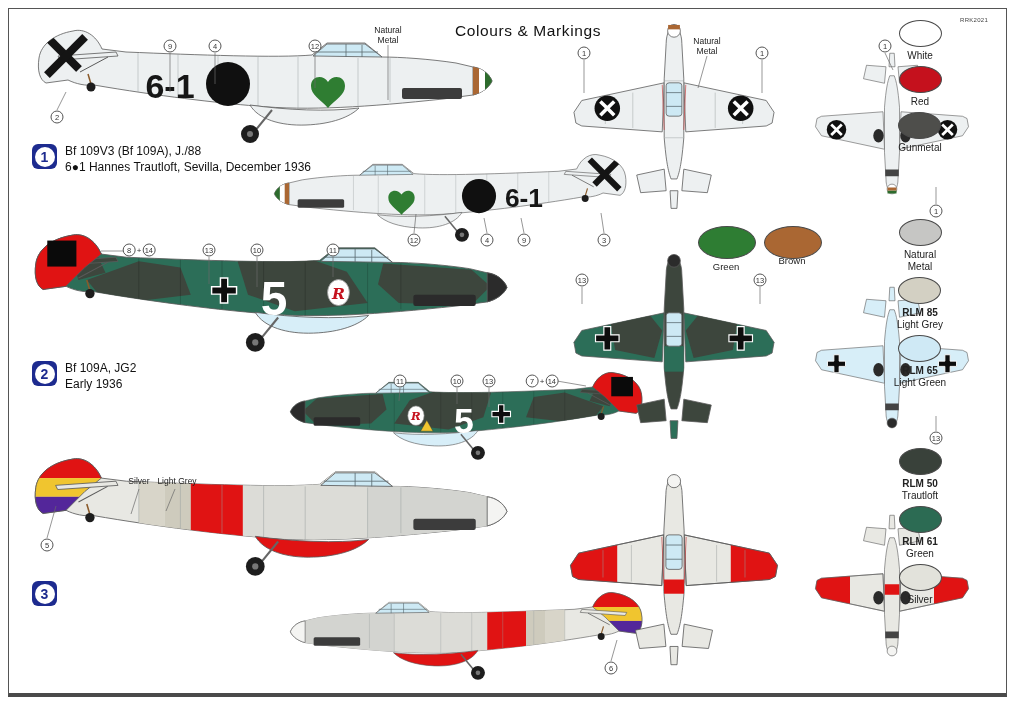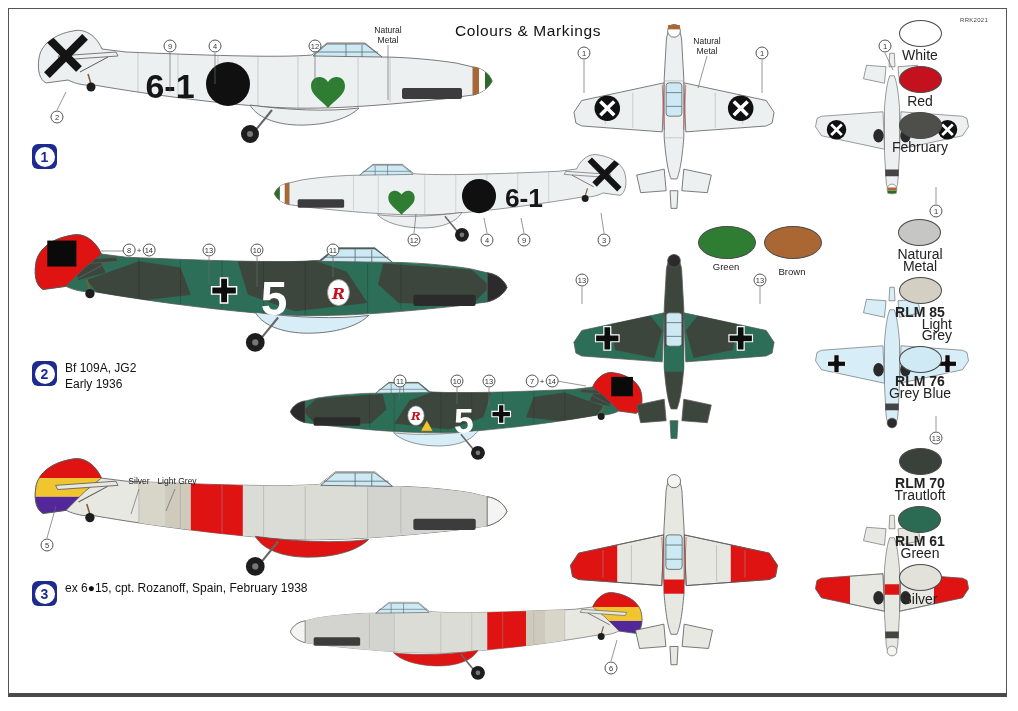"White" .sw-l1,.sw-l2 { font-size: 14px -> 10px; text-align: right -> center }
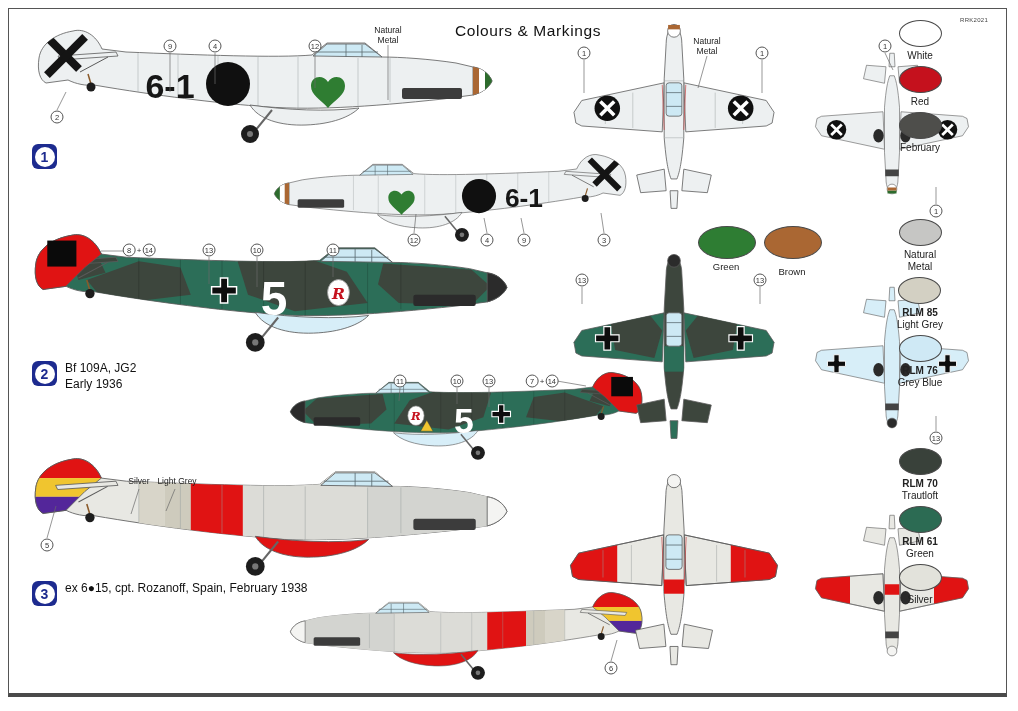"Bf 109V3 (Bf 109A), J./88" div { html: none -> <div>Bf 109V3 (Bf 109A), J./88</div> }
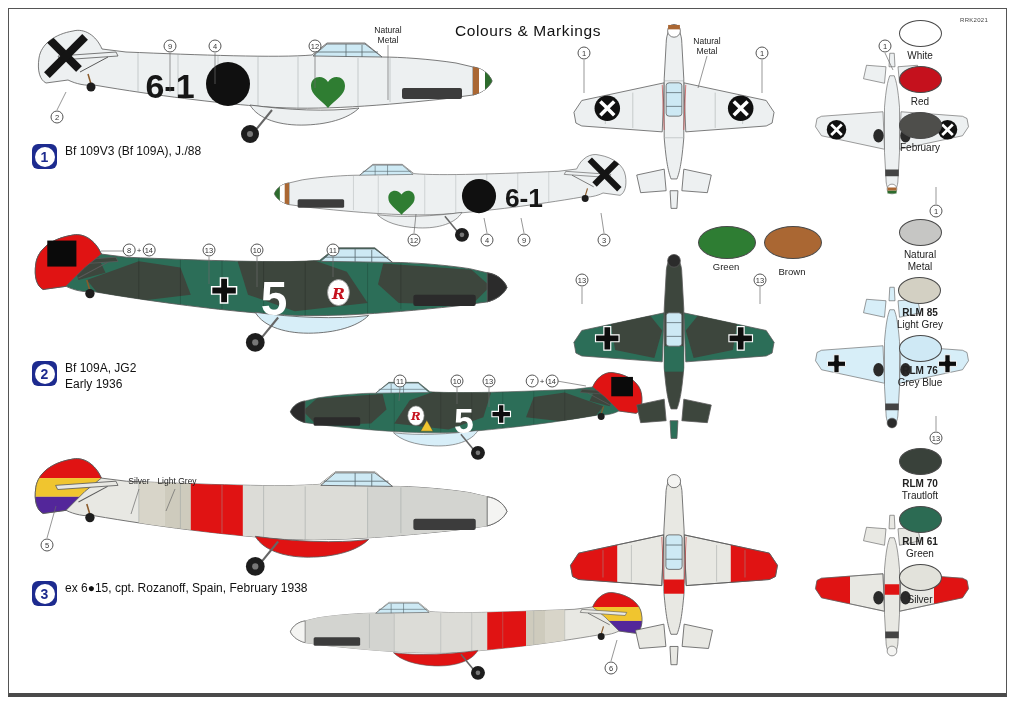"February" div.sw-l1 { text: February -> Gunmetal }
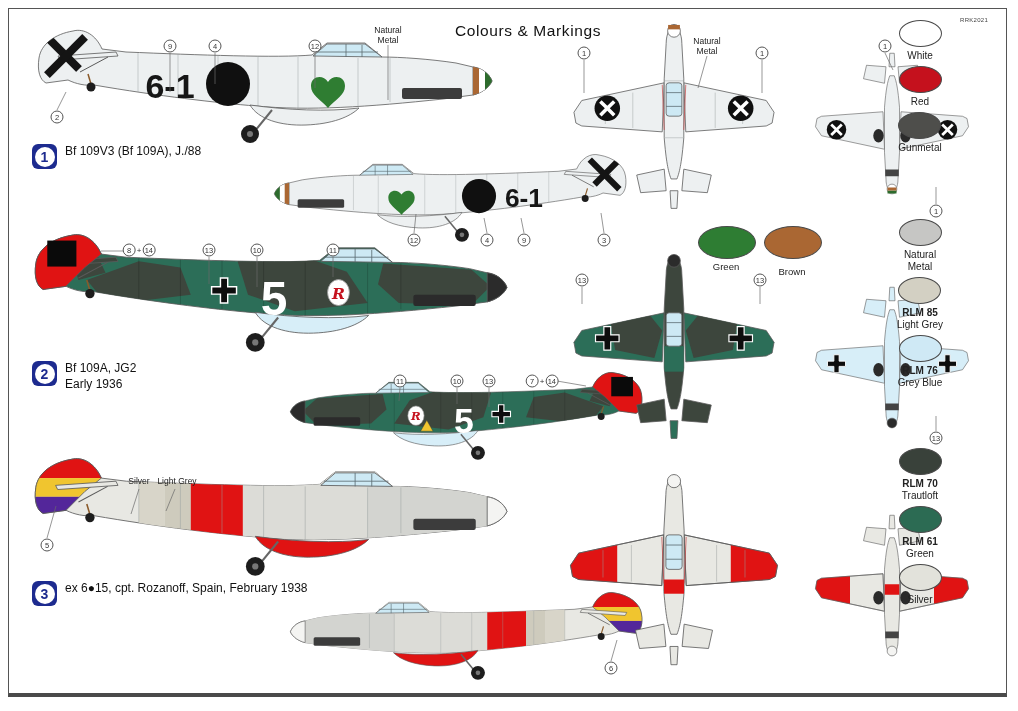"6●1 Hannes Trautloft, Sevilla, December" div { html: none -> <div>6●1 Hannes Trautloft, Sevilla, December 1936</div> }
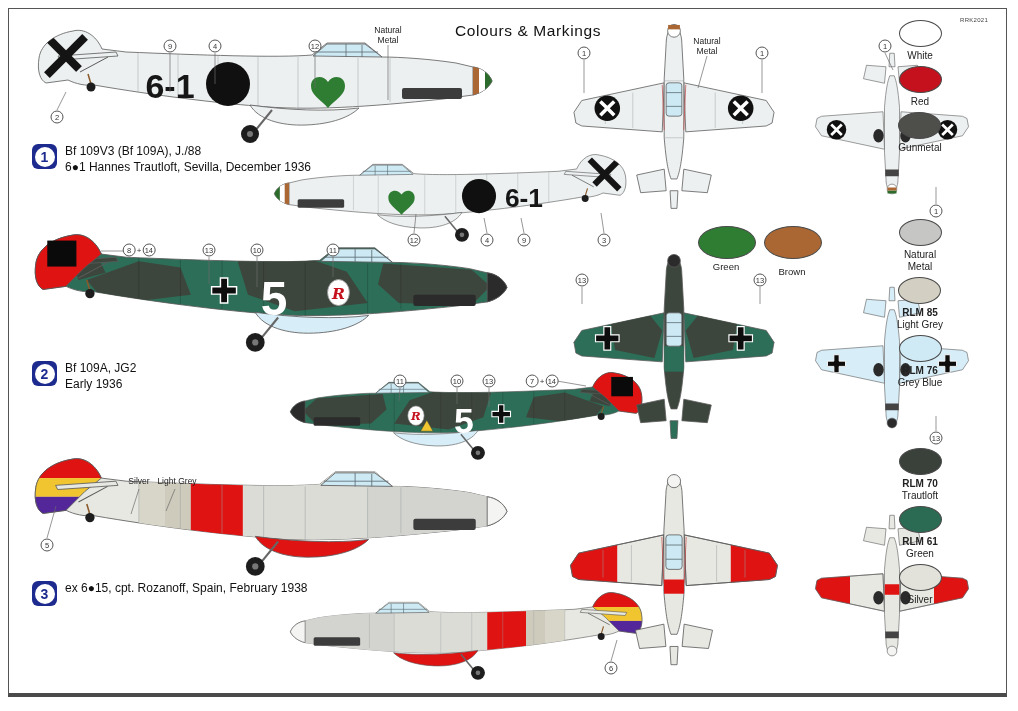"Brown" div.paint-label { top: 266px -> 255px }
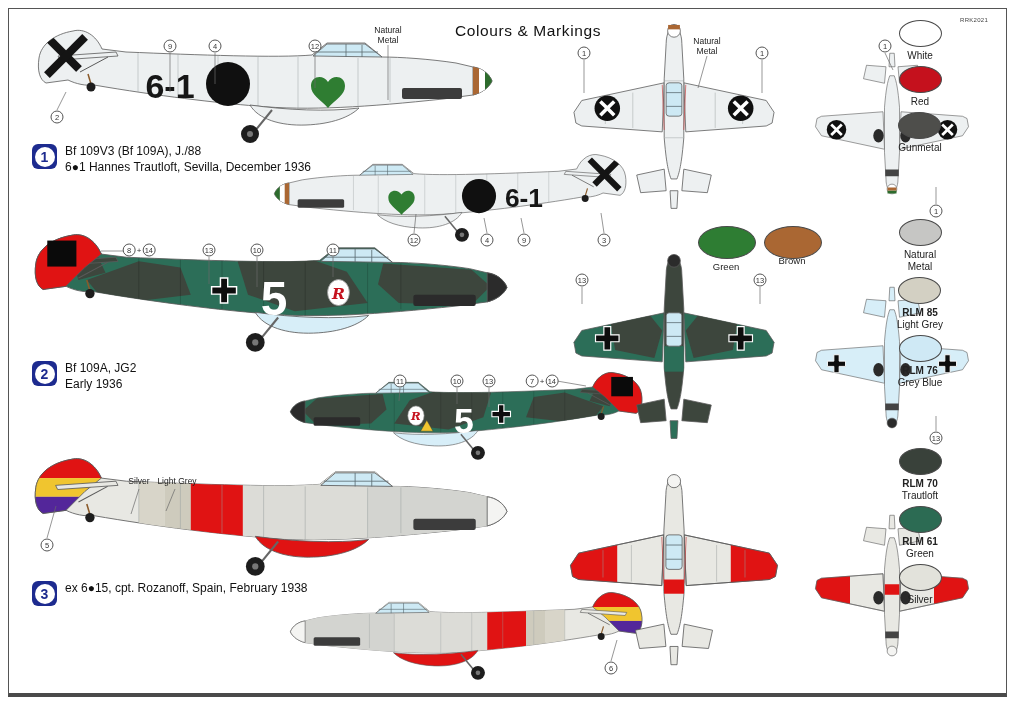"RLM 76" div.sw-l1 { text: 76 -> 65 }
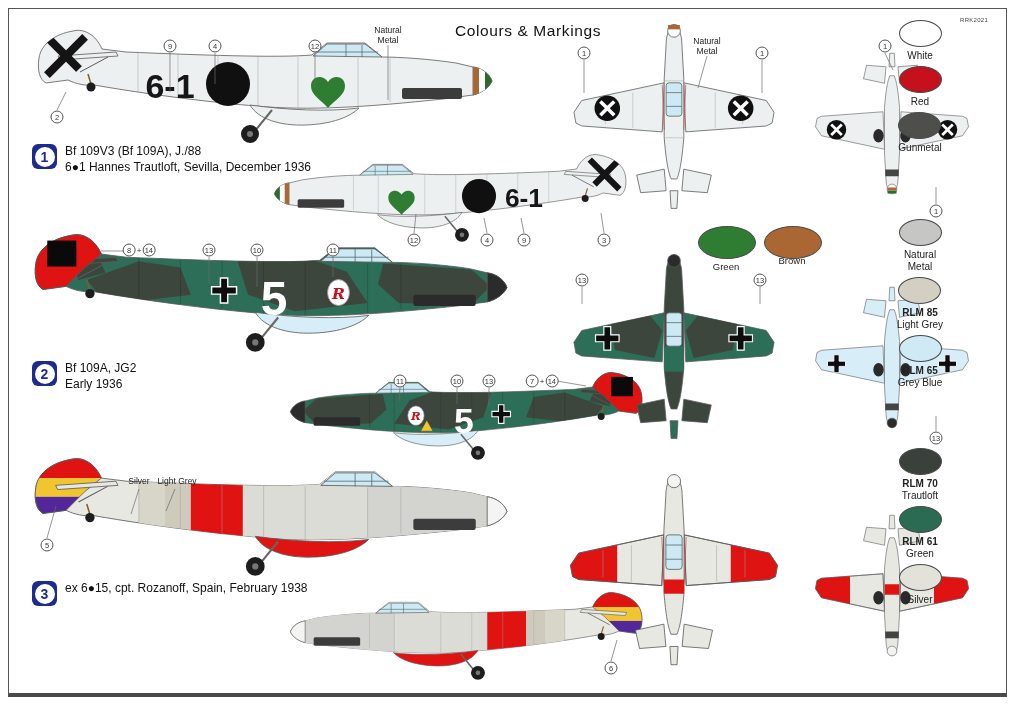"Grey Blue" div.sw-l2 { text: Grey Blue -> Light Green }
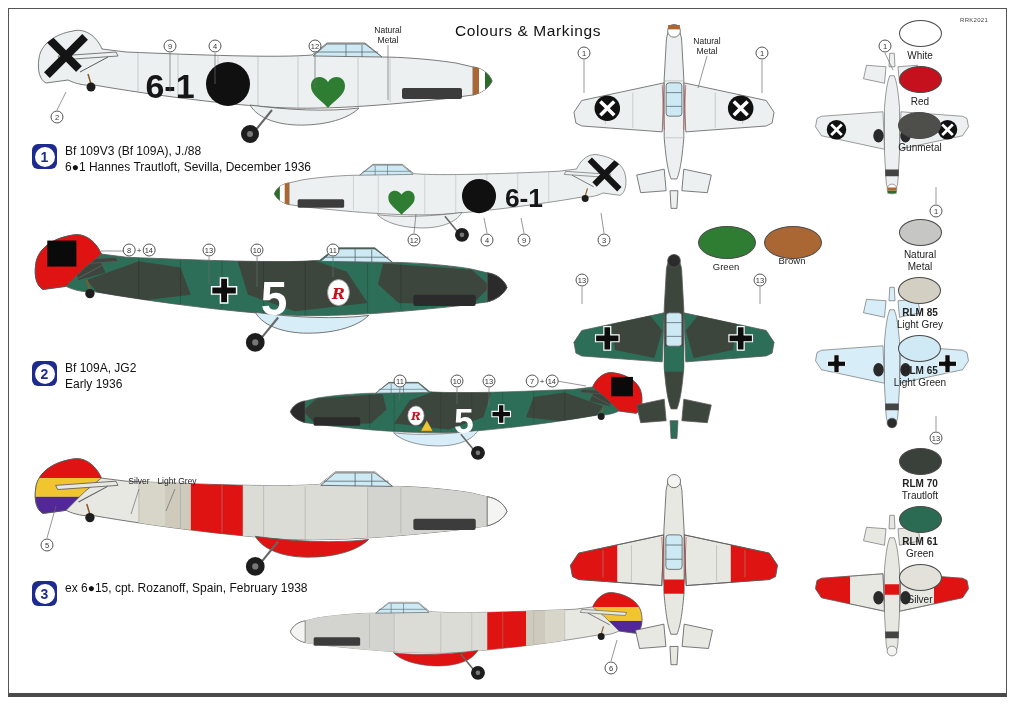"RLM 70" div.sw-l1 { text: 70 -> 50 }
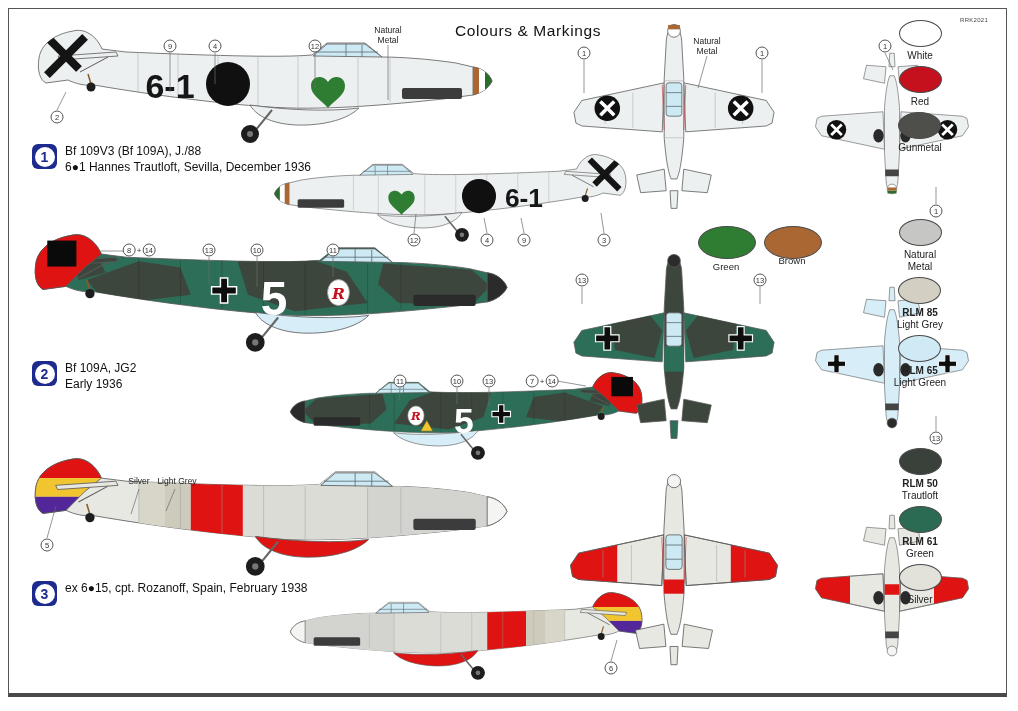"ex 6●15, cpt. Rozanoff, Spain," div { html: <div>ex 6●15, cpt. Rozanoff, Spain, February 1938</div> -> none }
